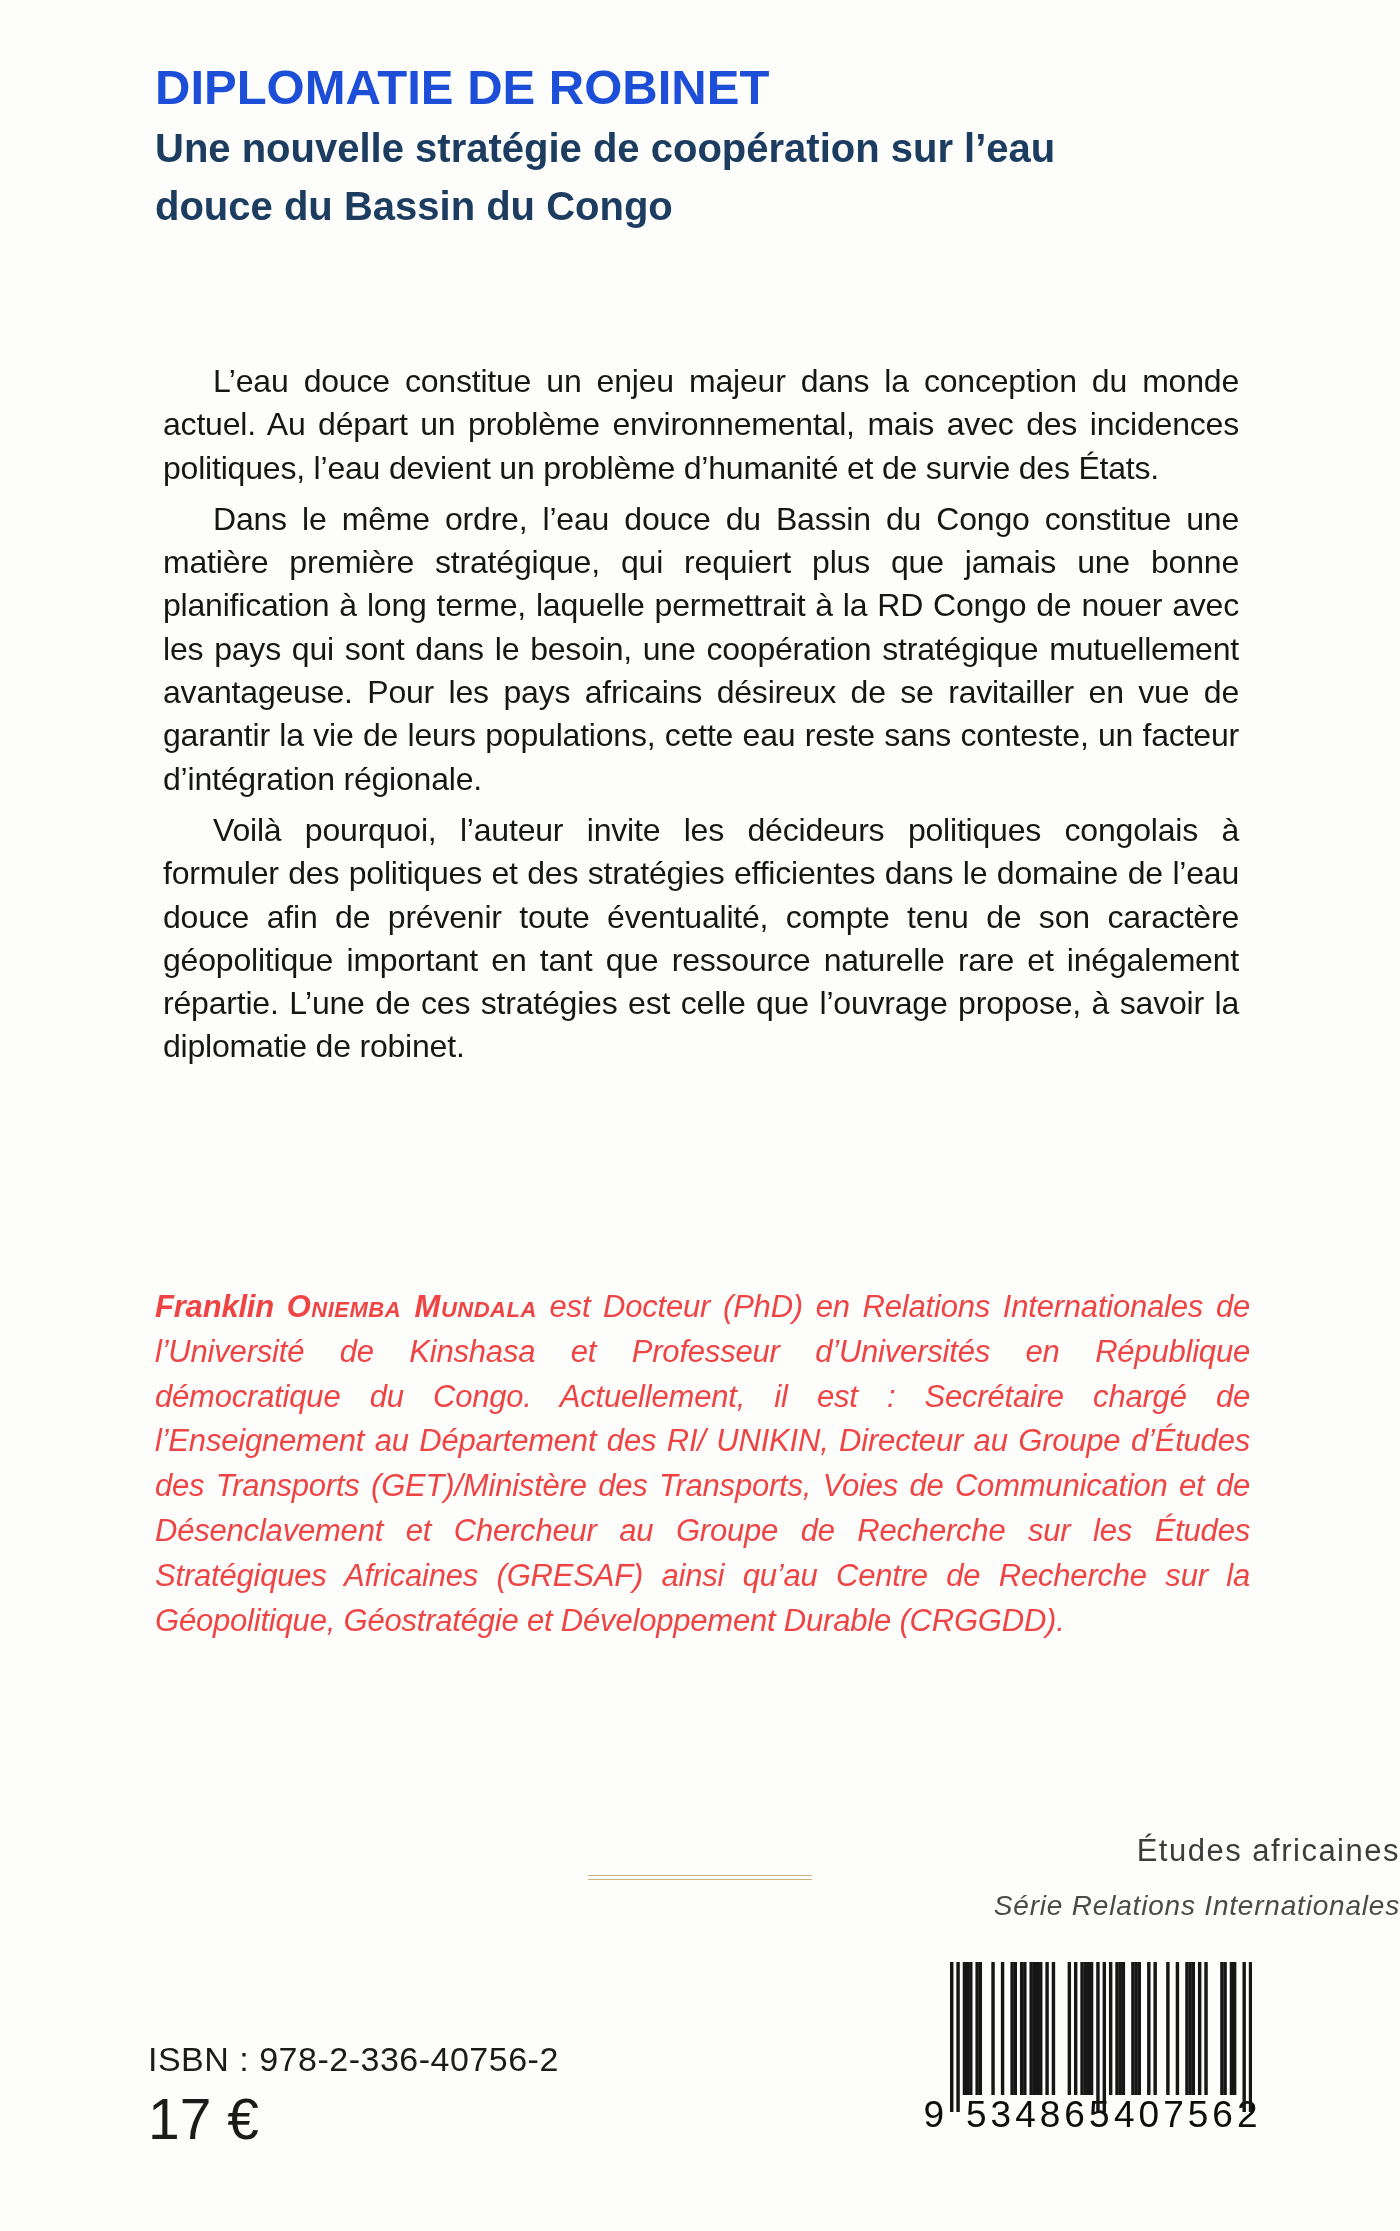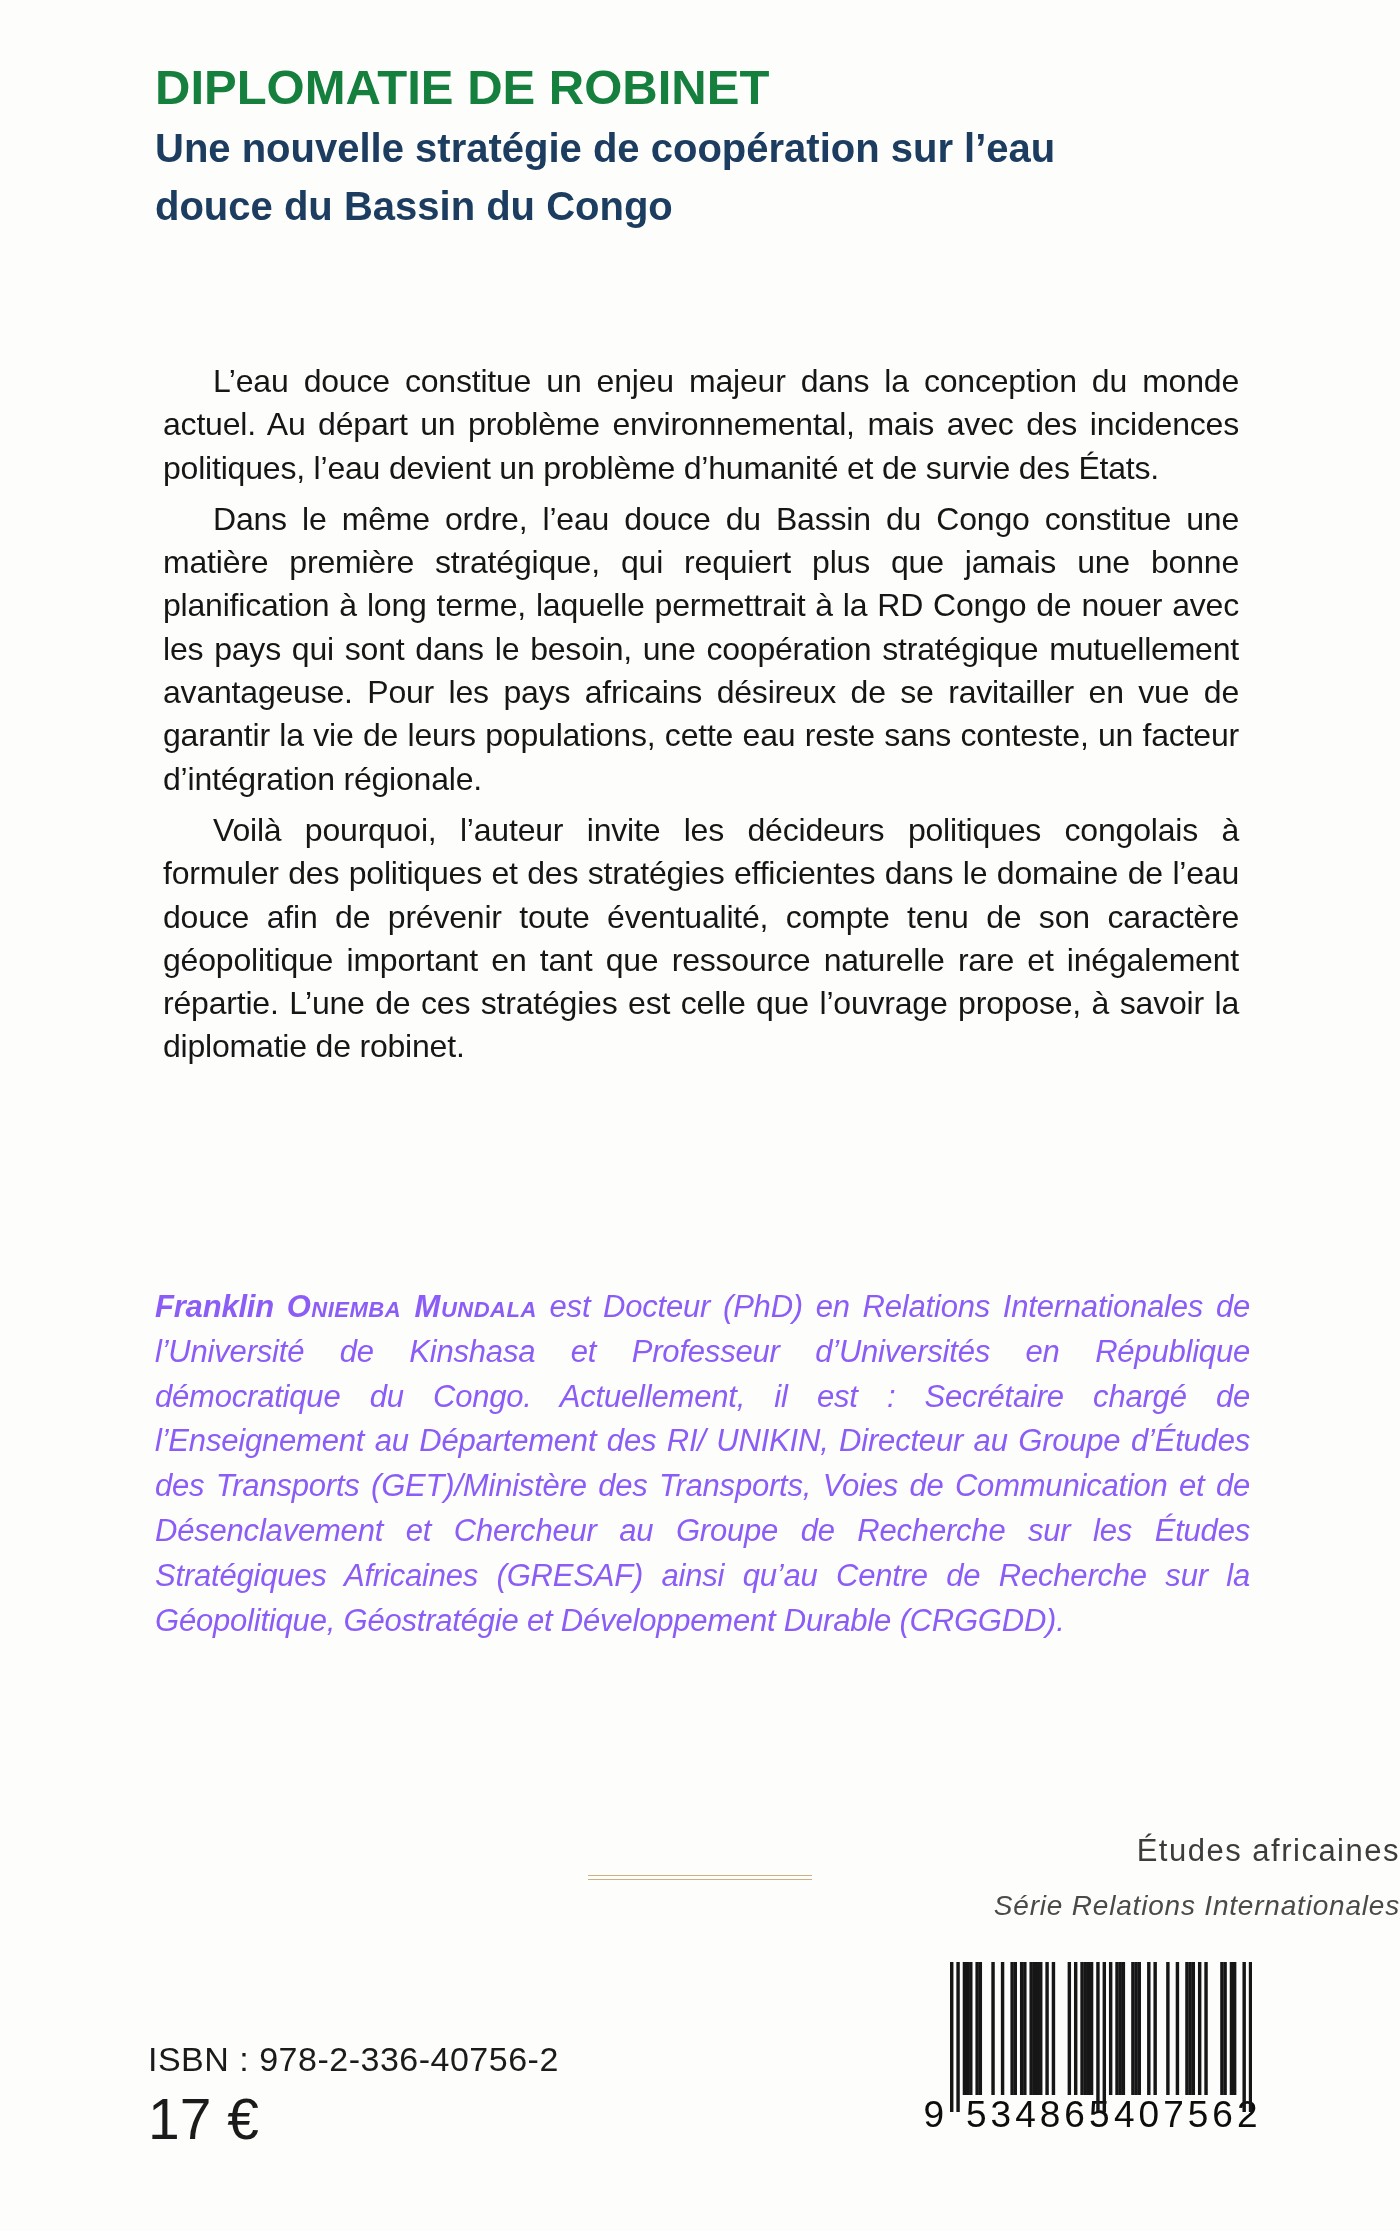"DIPLOMATIE DE ROBINET" .book-title { color: #15803d -> #1d4ed8 }
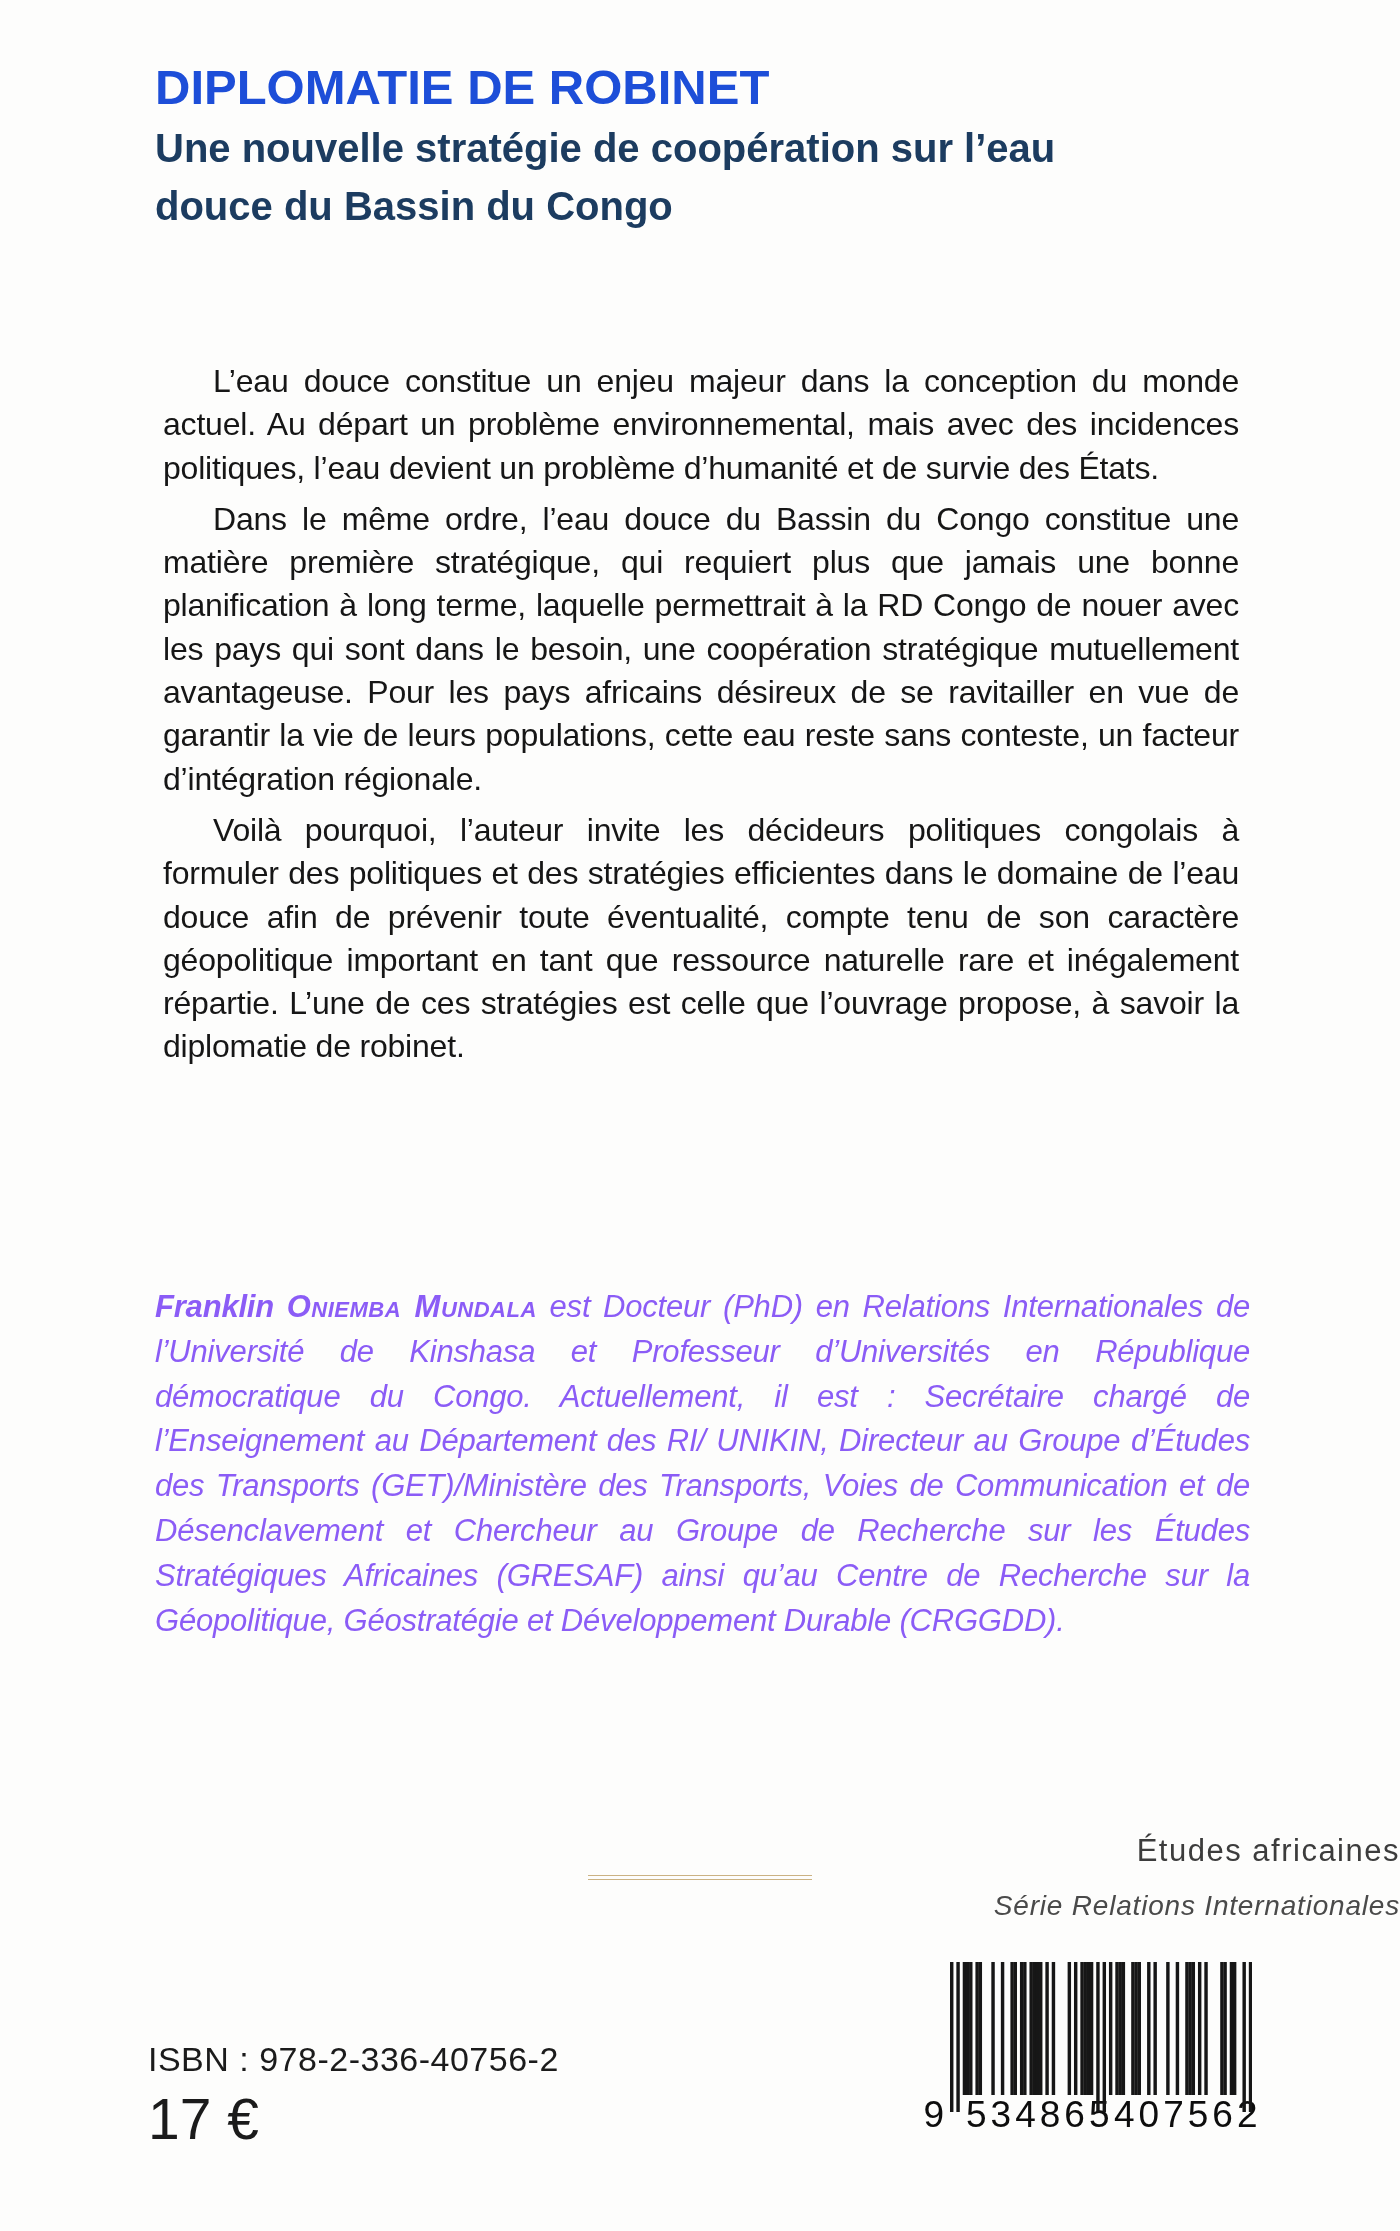"Franklin Oniemba Mundala est Docteur" .bio p { color: #8b5cf6 -> #ef4444 }
